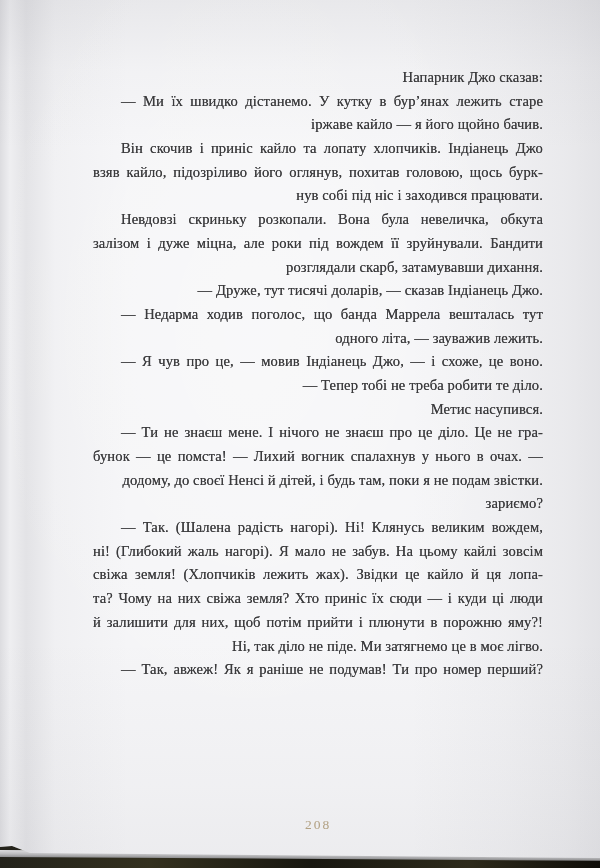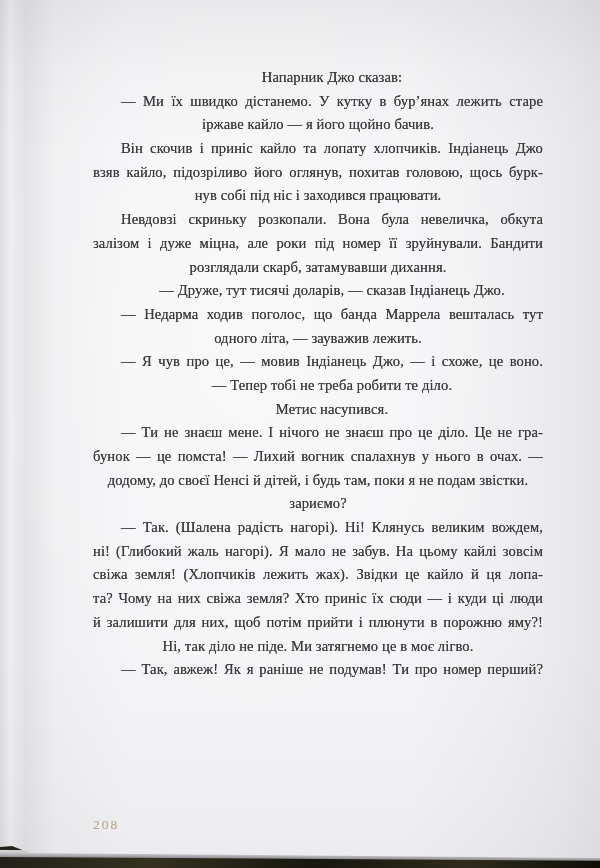"Напарник Джо сказав:" .line { text-align: center -> right }
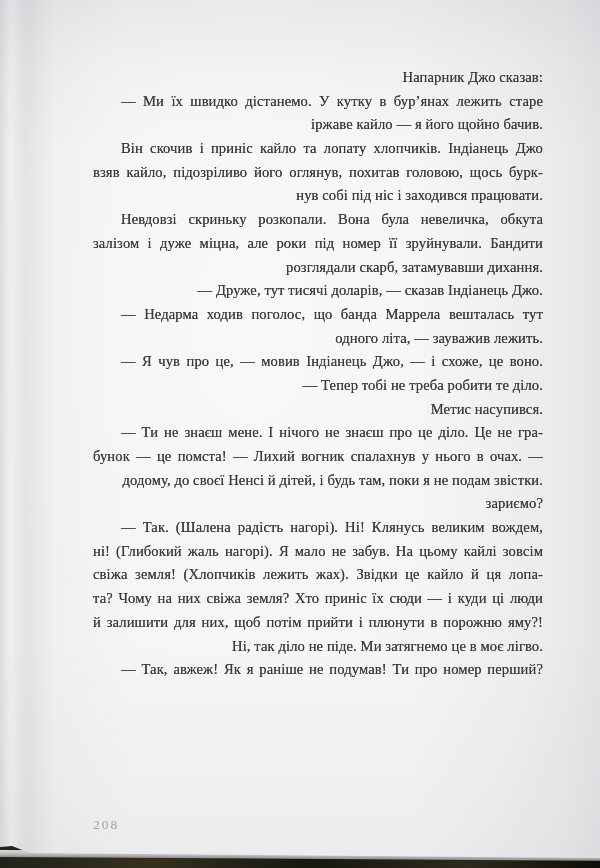"залізом і дуже міцна, але" div.line { text: номер -> вождем }
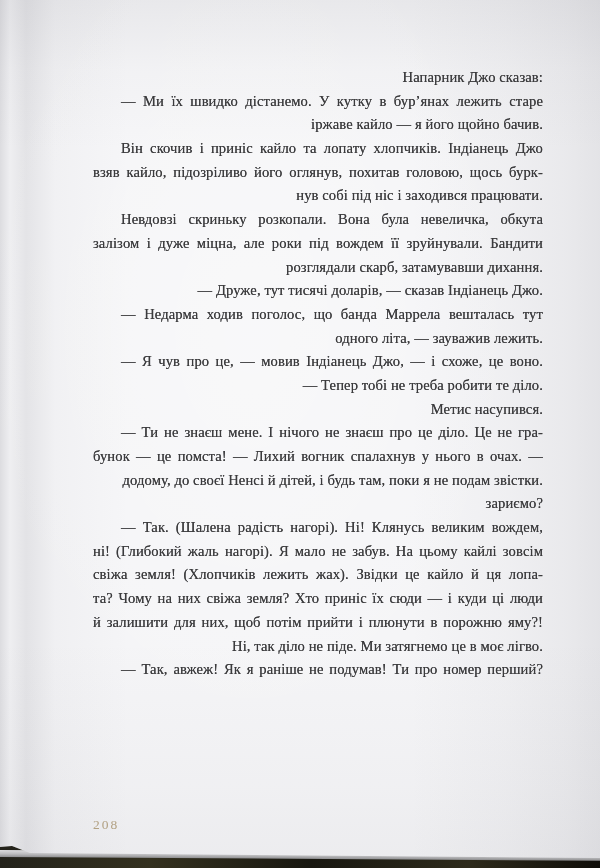"208" .folio { text-align: none -> center }
